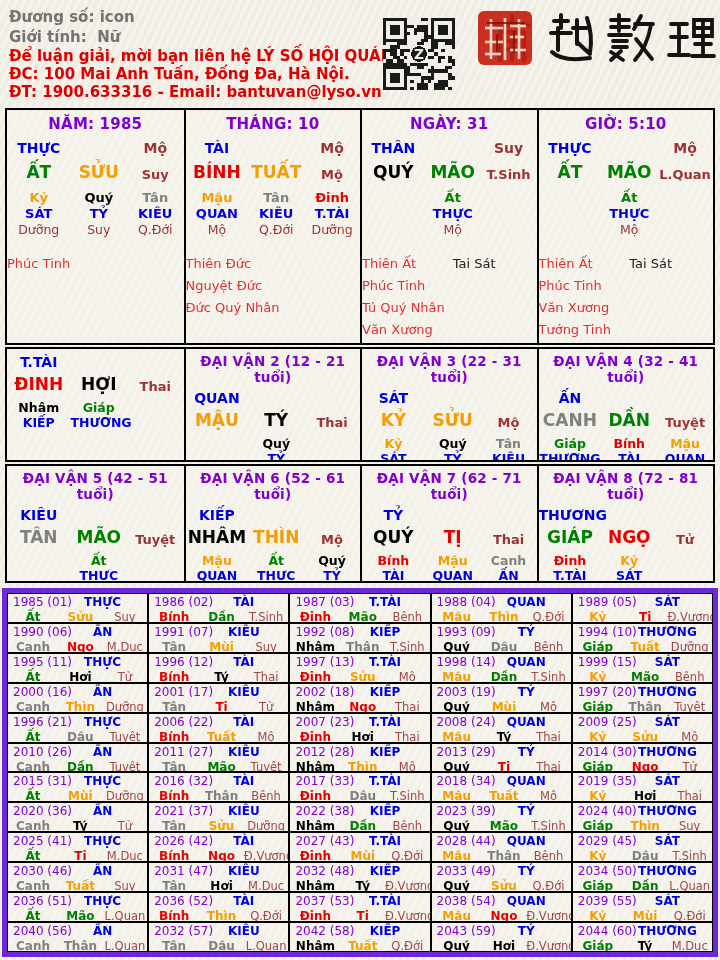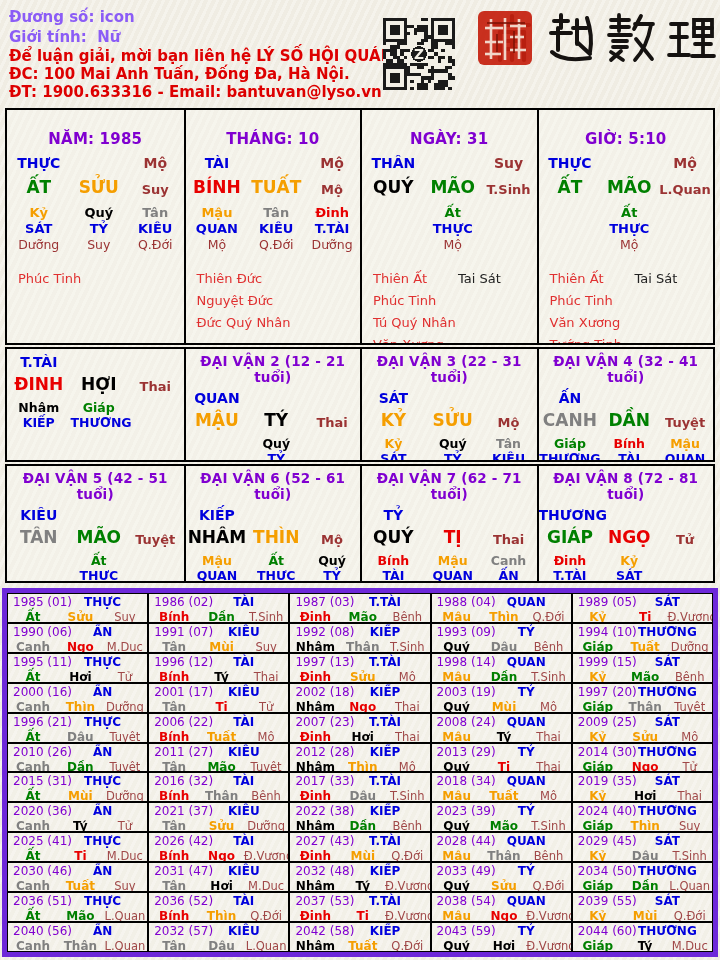"Đương số: icon" .hblue { color: #8b5cf6 -> #737373 }
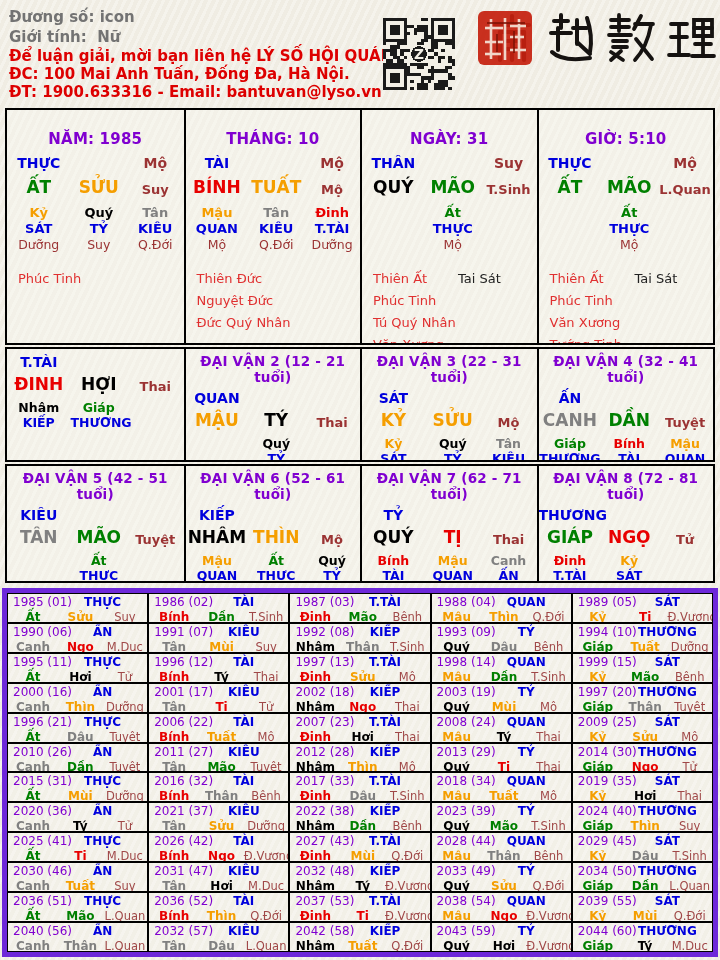"NĂM: 1985" .ptitle { margin-top: 20px -> 5px }
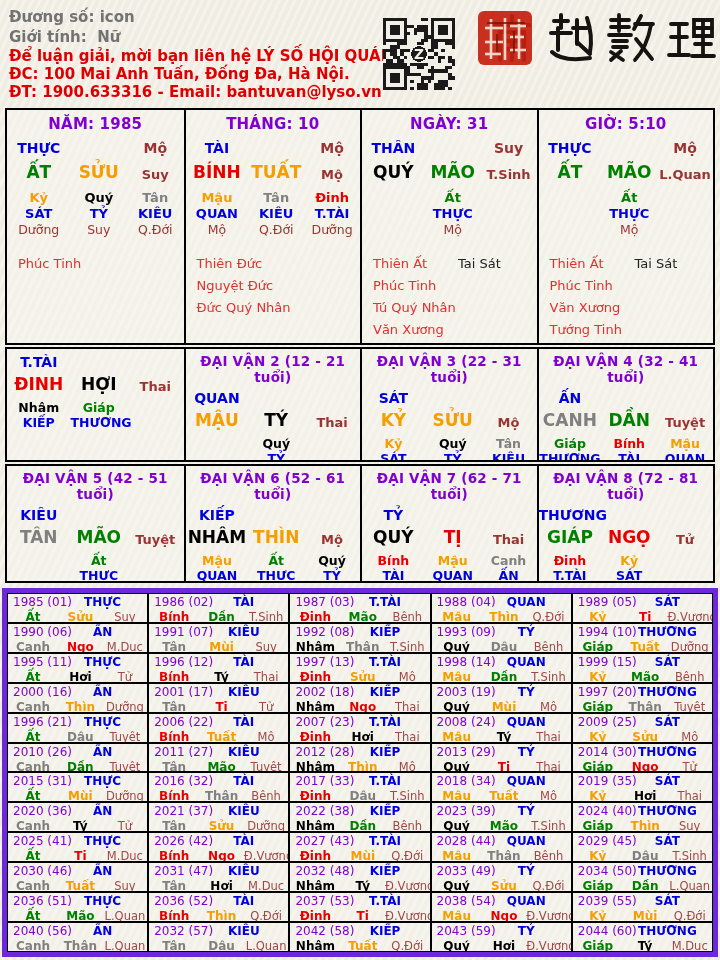"Phúc Tinh" .stars { padding-left: 11px -> none }
